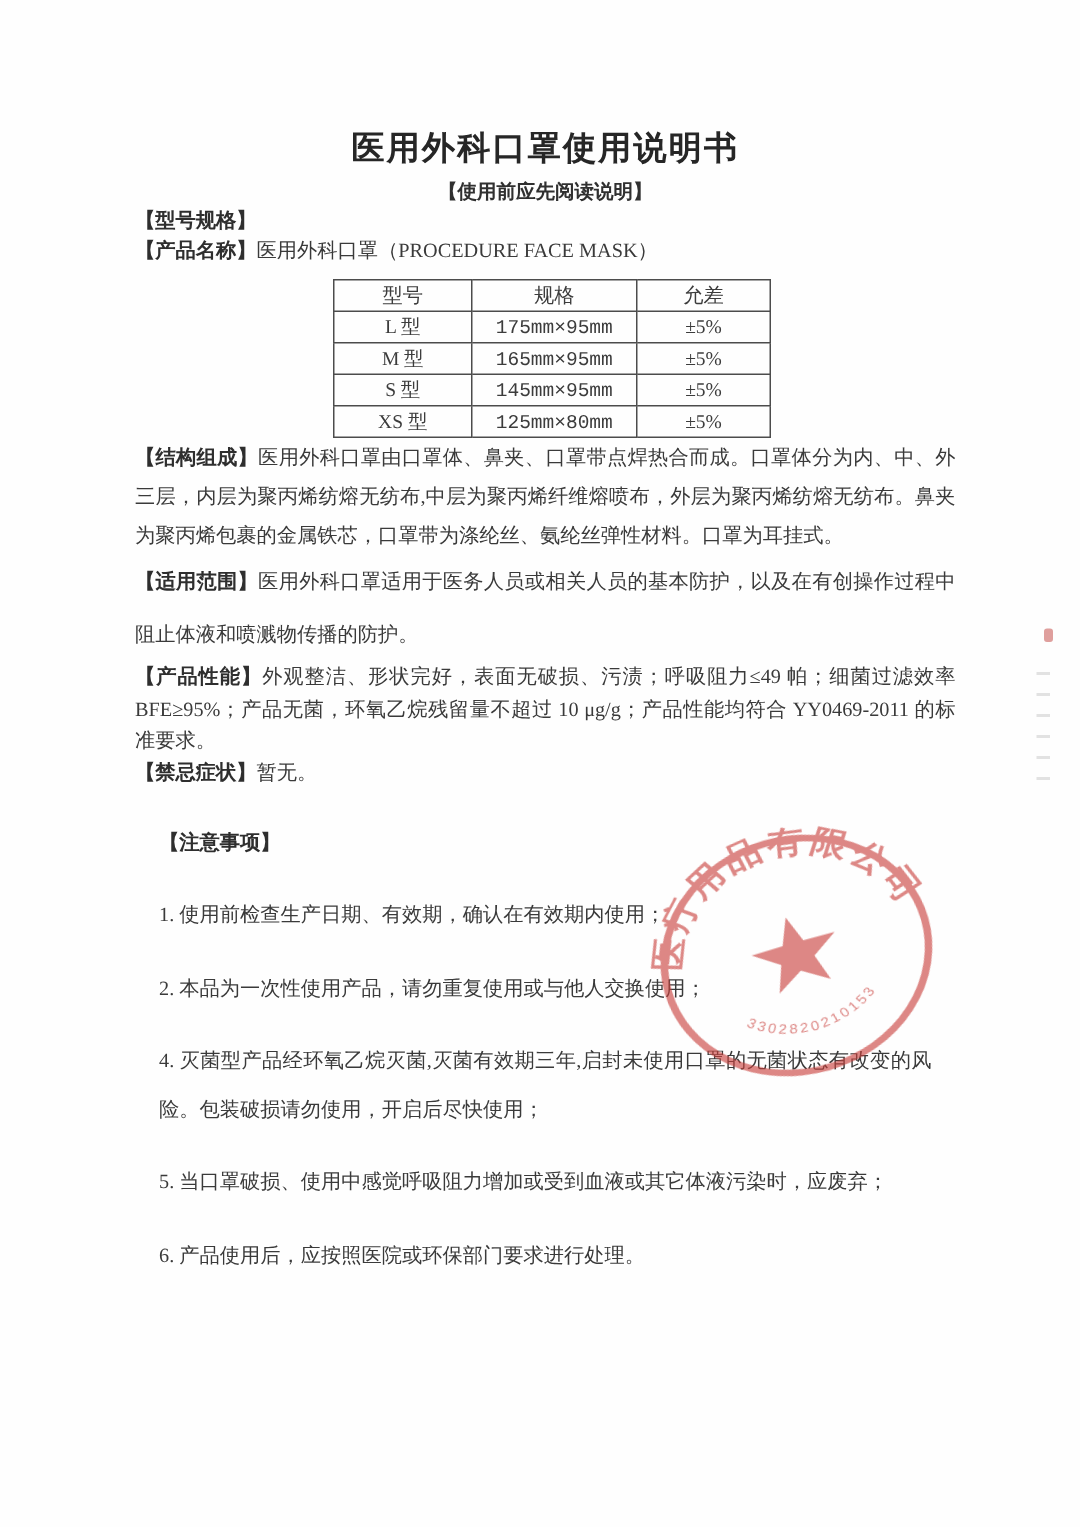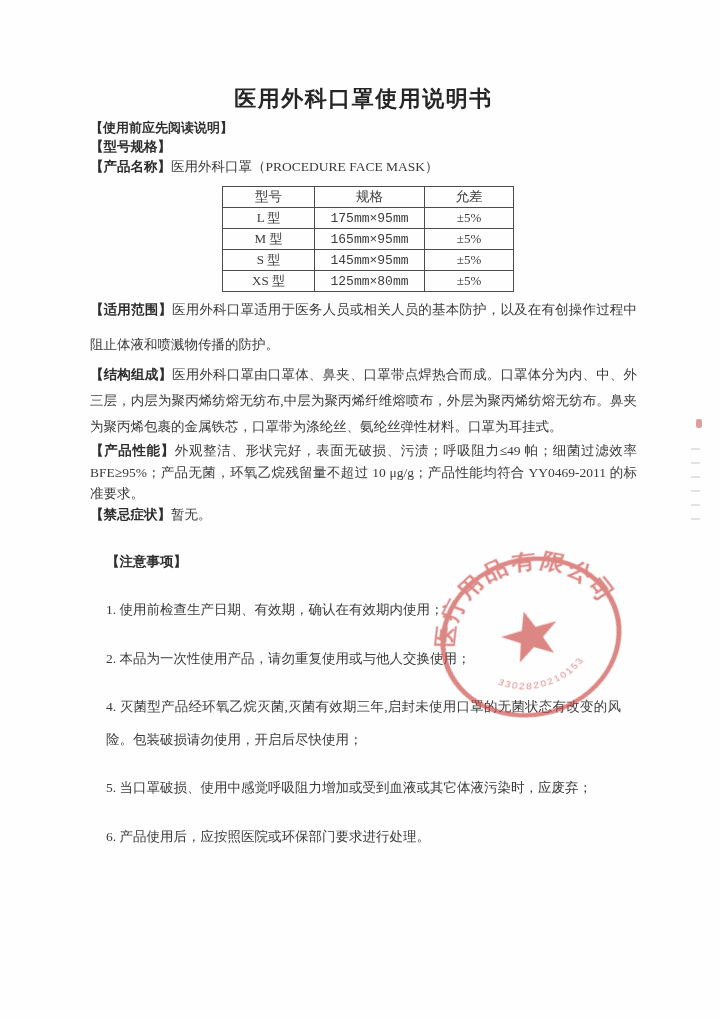"【使用前应先阅读说明】" .read-note { text-align: left -> center }
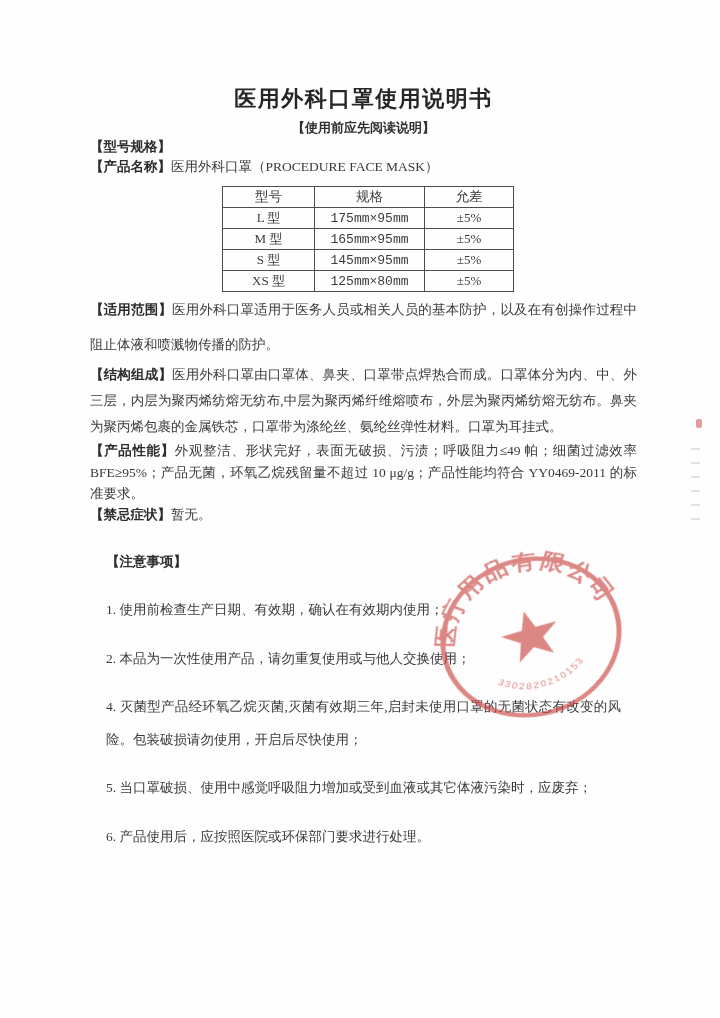"【适用范围】医用外科口罩适用于医务人员或相关人员的基本防护，以及在有创操作过程中" p.sect { order: before "【结构组成】医用外科口罩由口罩体、鼻夹、口罩带点焊热合而成。口罩体分为内、中、外" -> after "【结构组成】医用外科口罩由口罩体、鼻夹、口罩带点焊热合而成。口罩体分为内、中、外" }
